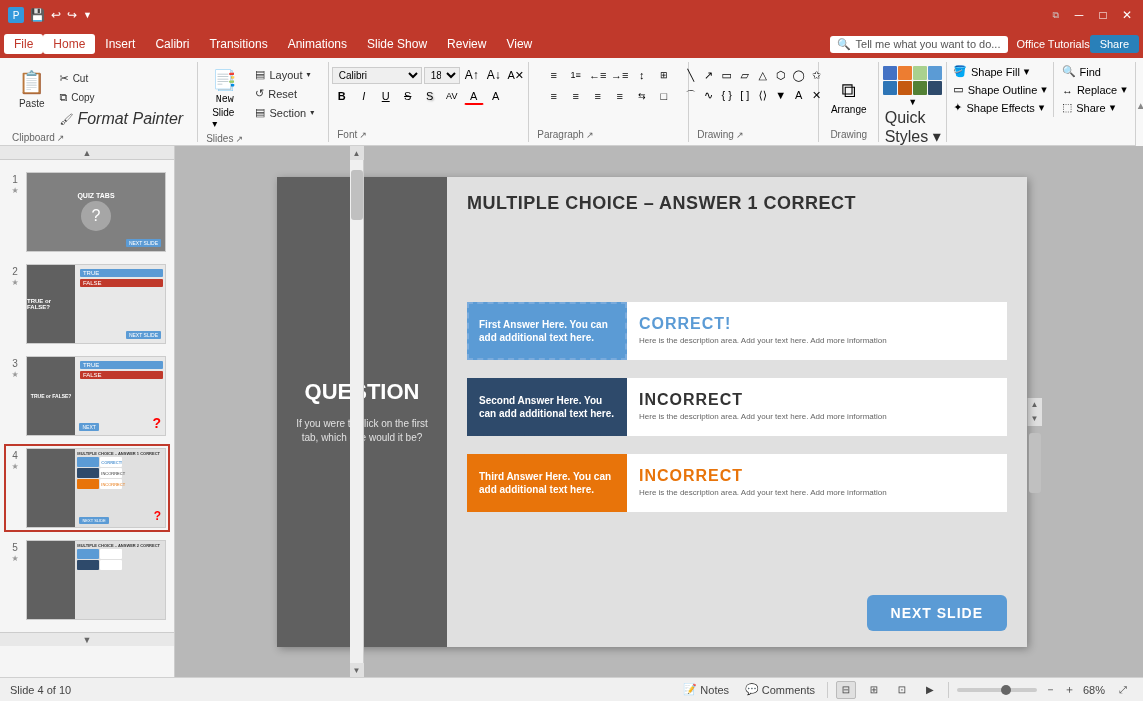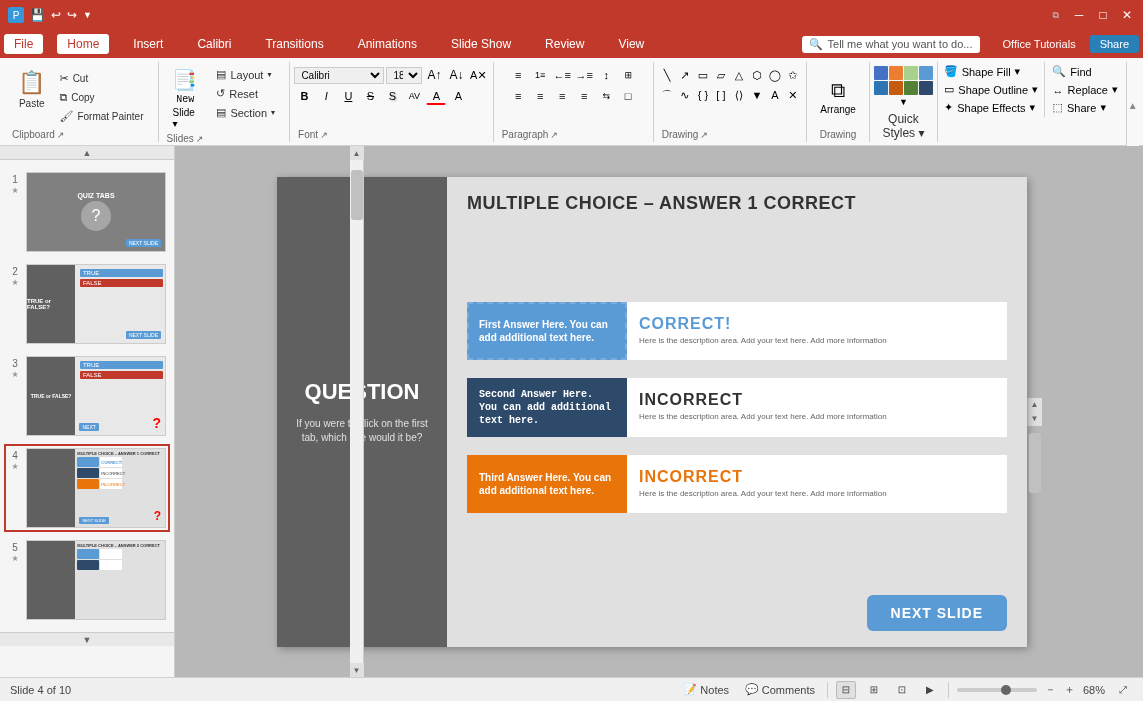"File" .menu-bar { gap: 14px -> 0 }
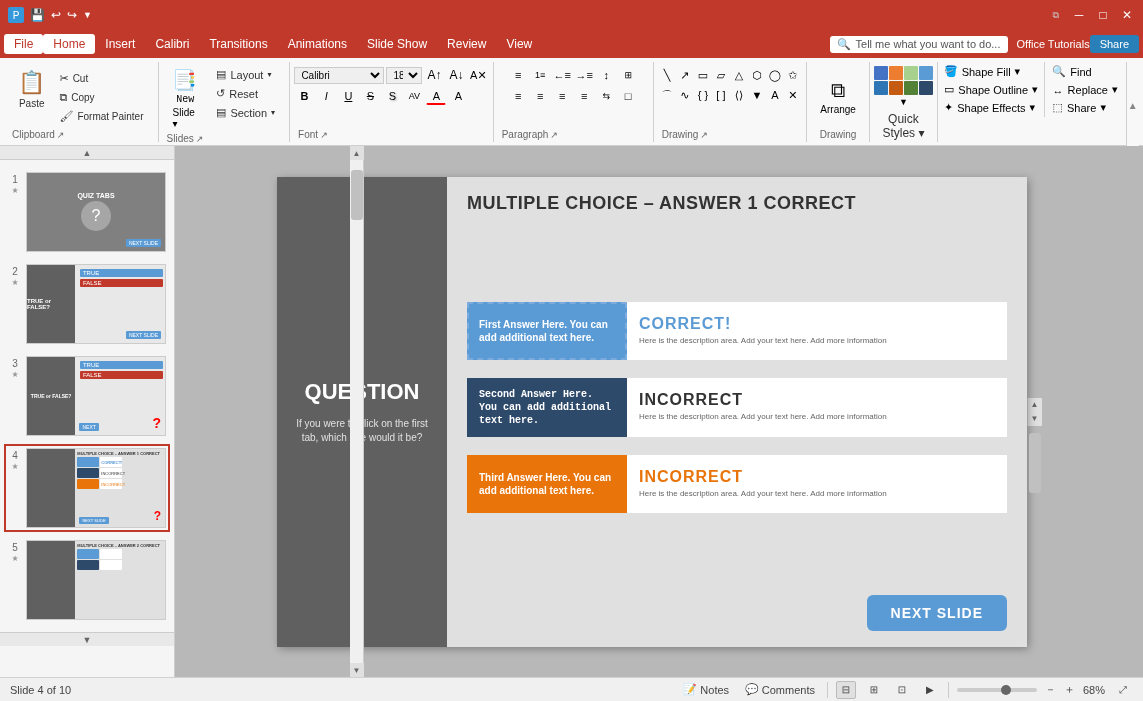"Format Painter" span { font-size: 10px -> 16px; font-style: none -> italic }
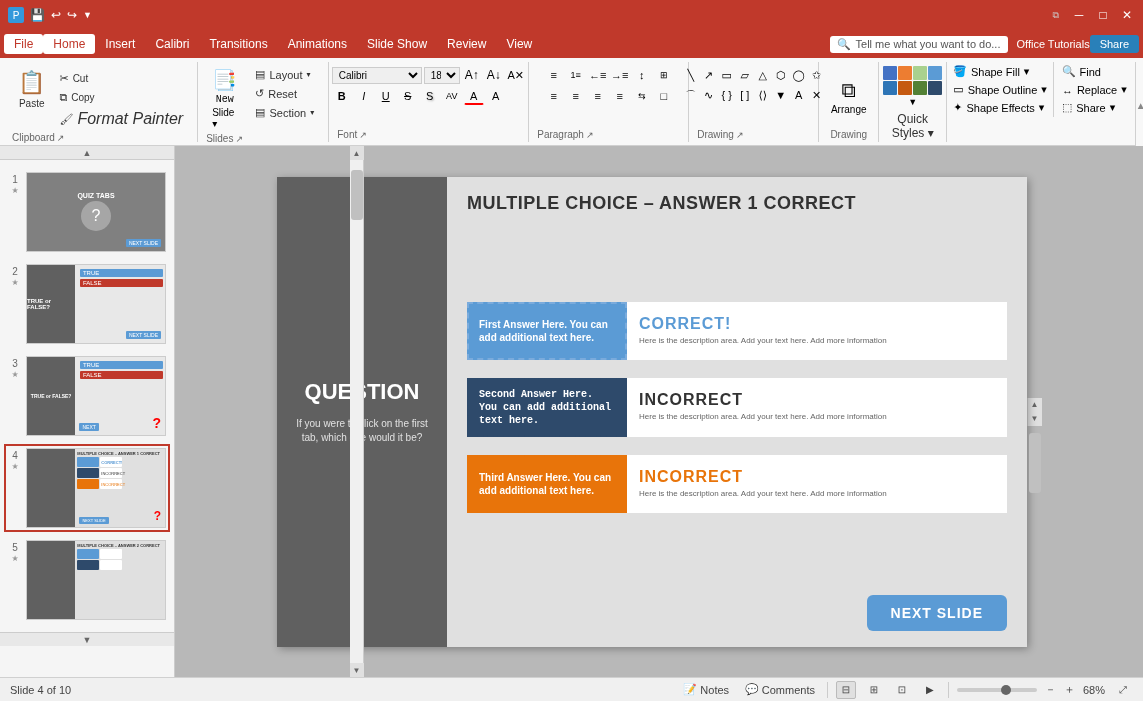"Quick" div { font-size: 12px -> 16px; text-align: center -> left }
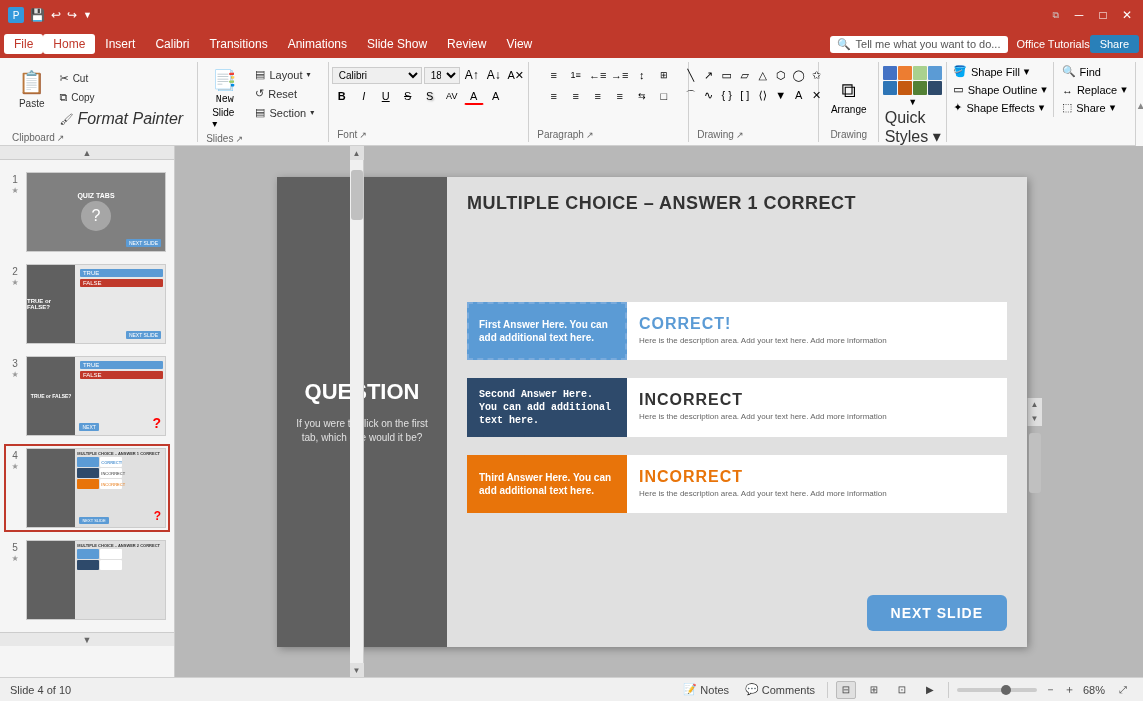"Second Answer Here. You can" .answer-box.dark-blue { font-family: Liberation Mono, monospace -> none }
